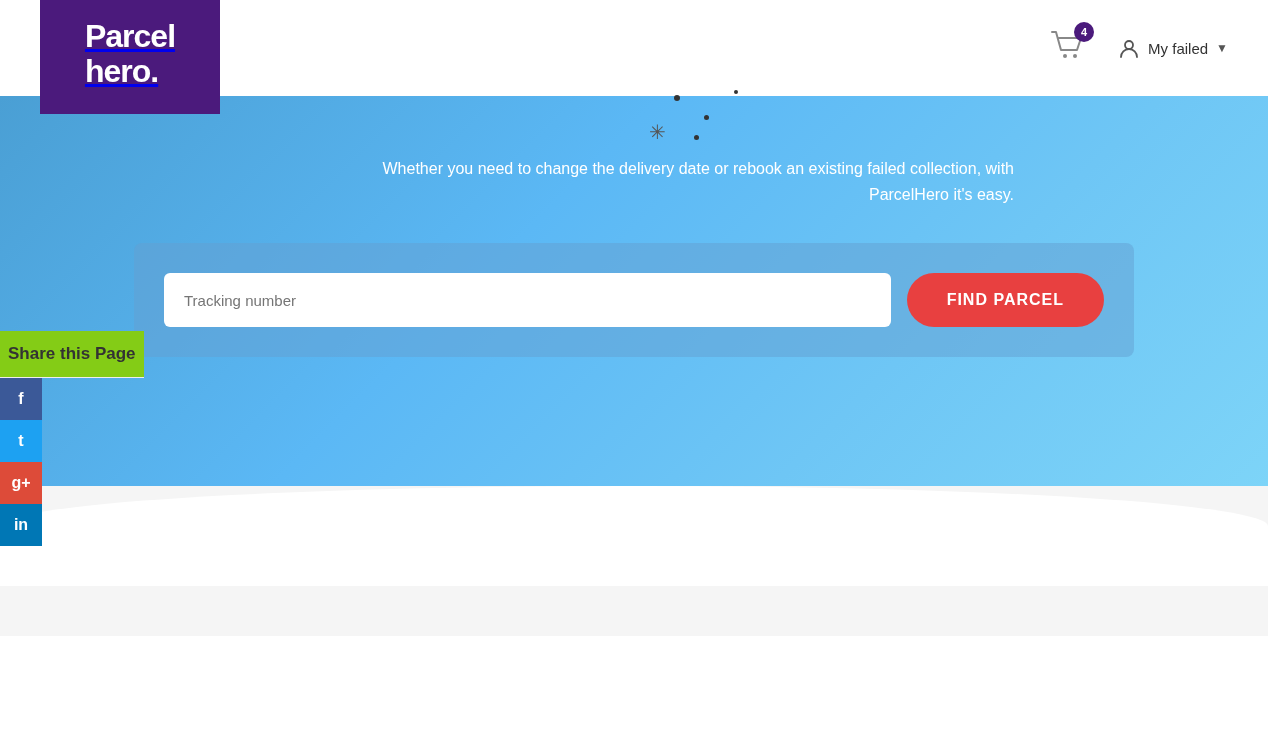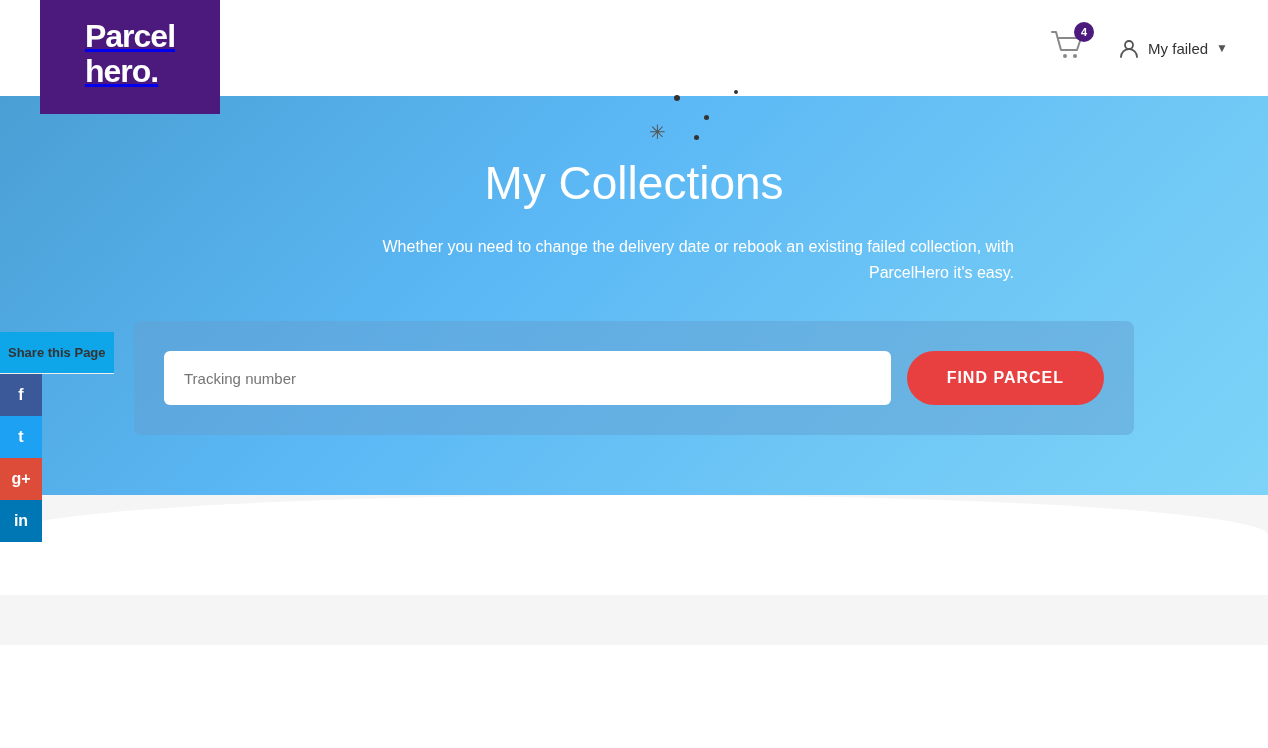"My Collections" h1.hero-title { html: <h1>My Collections</h1> -> none }
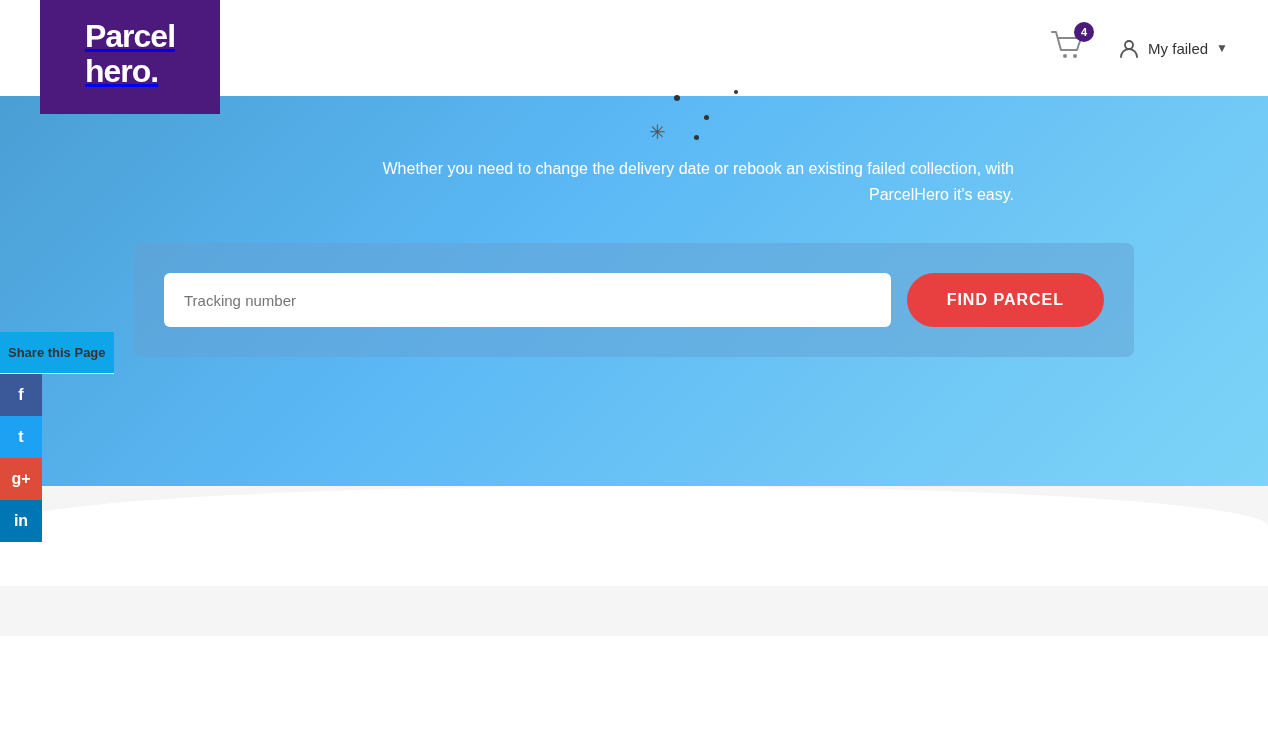"Share this Page" .share-label { background: #0ea5e9 -> #84cc16; font-size: 13px -> 17px }
